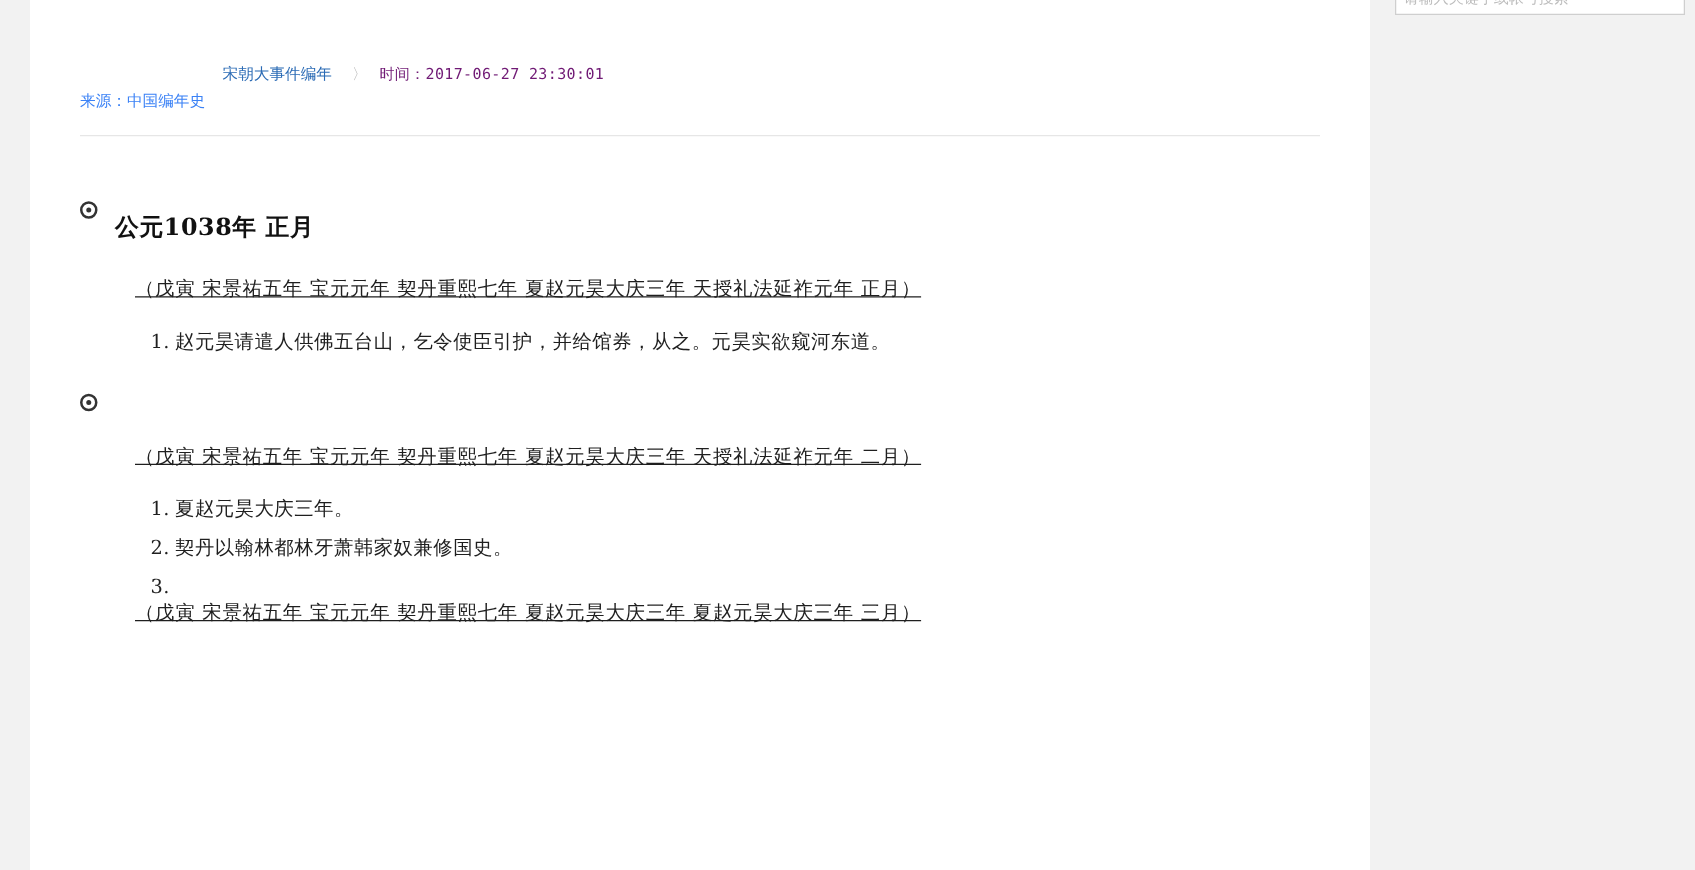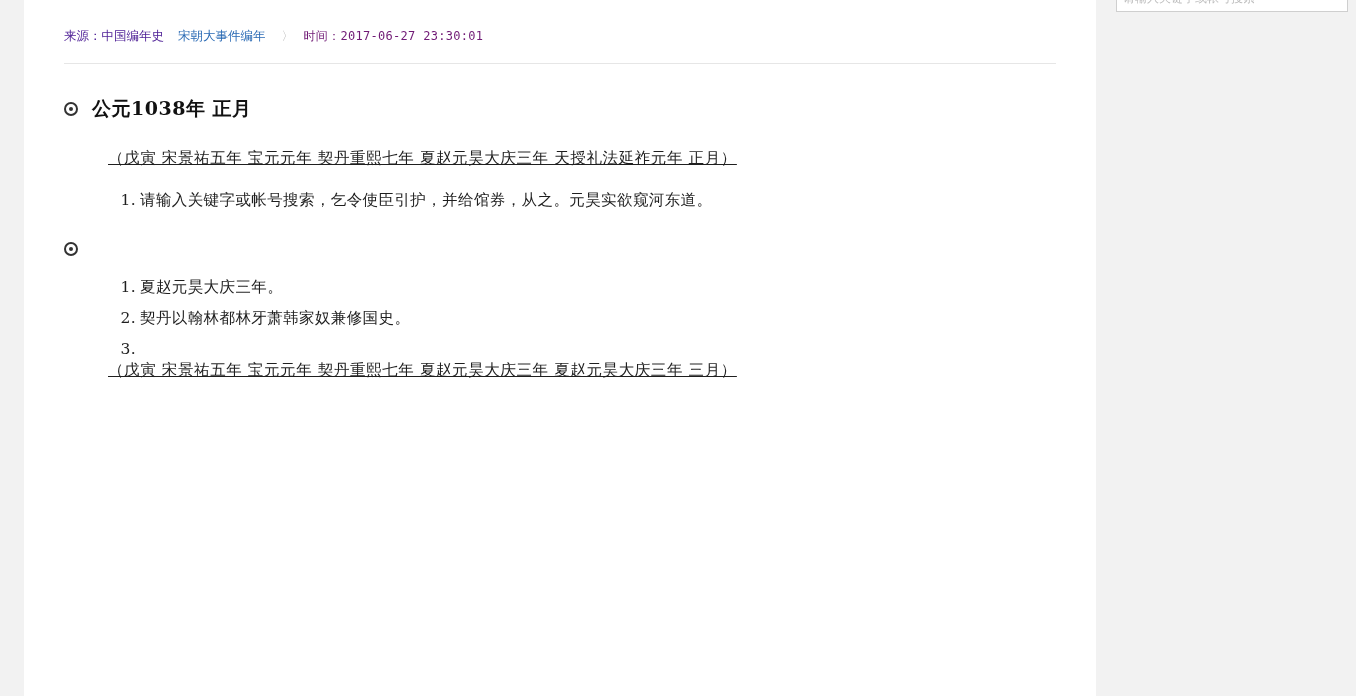"来源：中国编年史" .meta .src-label { color: #4c1d95 -> #3b82f6; margin-top: none -> 45px }
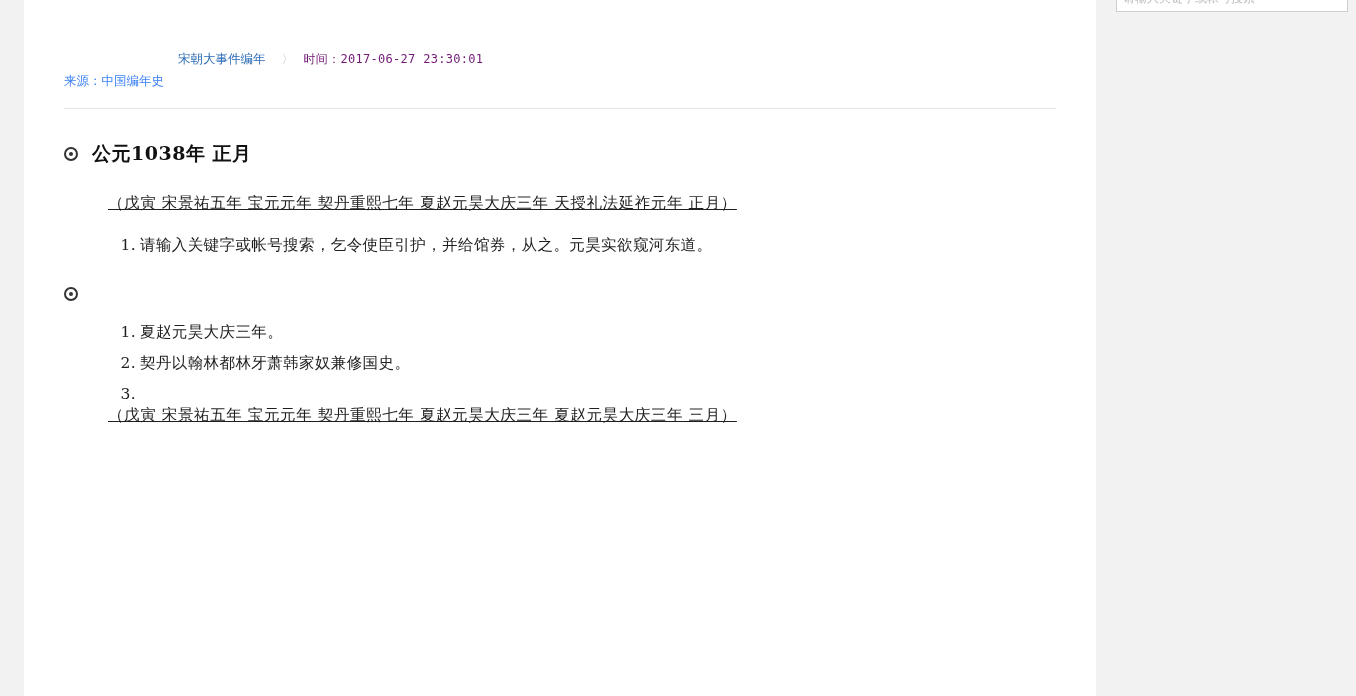"公元1038年 正月" .sect-head .htext { margin-top: none -> 28px }
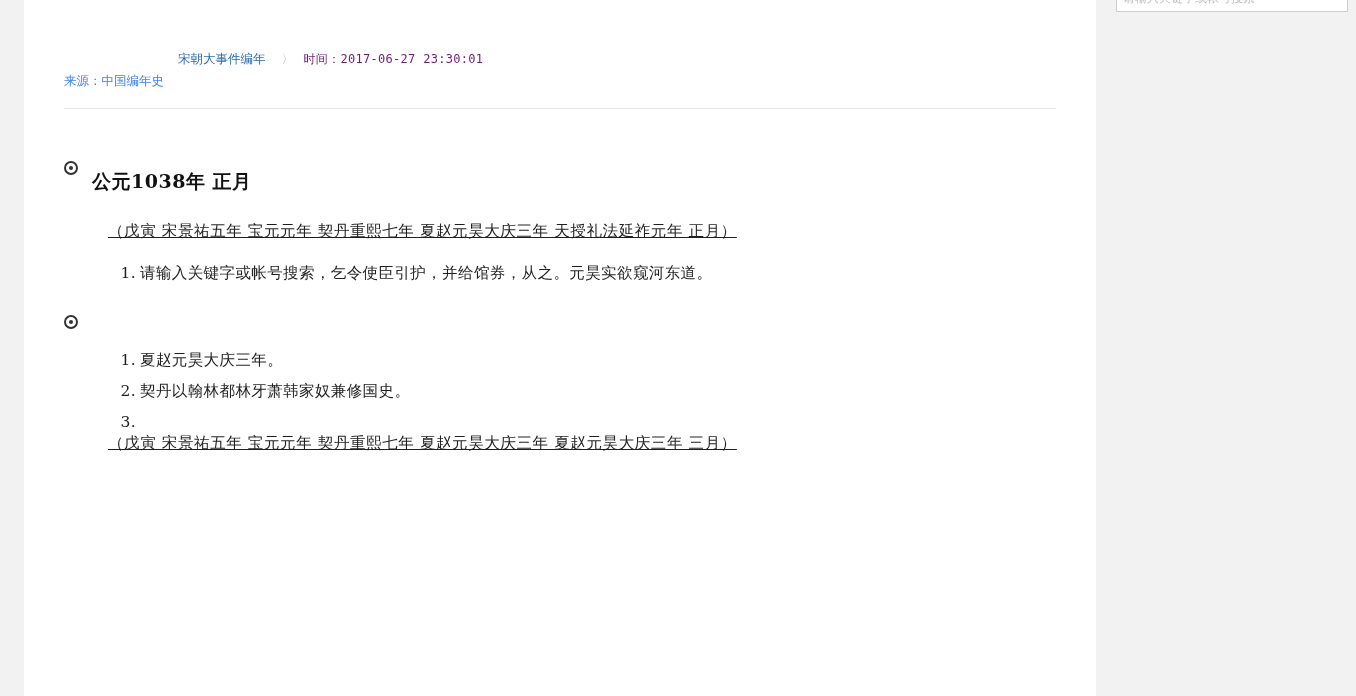"请输入关键字或帐号搜索，乞令使臣引护，并给馆券，从之。元昊实欲窥河东道。" span { text: 请输入关键字或帐号搜索 -> 赵元昊请遣人供佛五台山 }
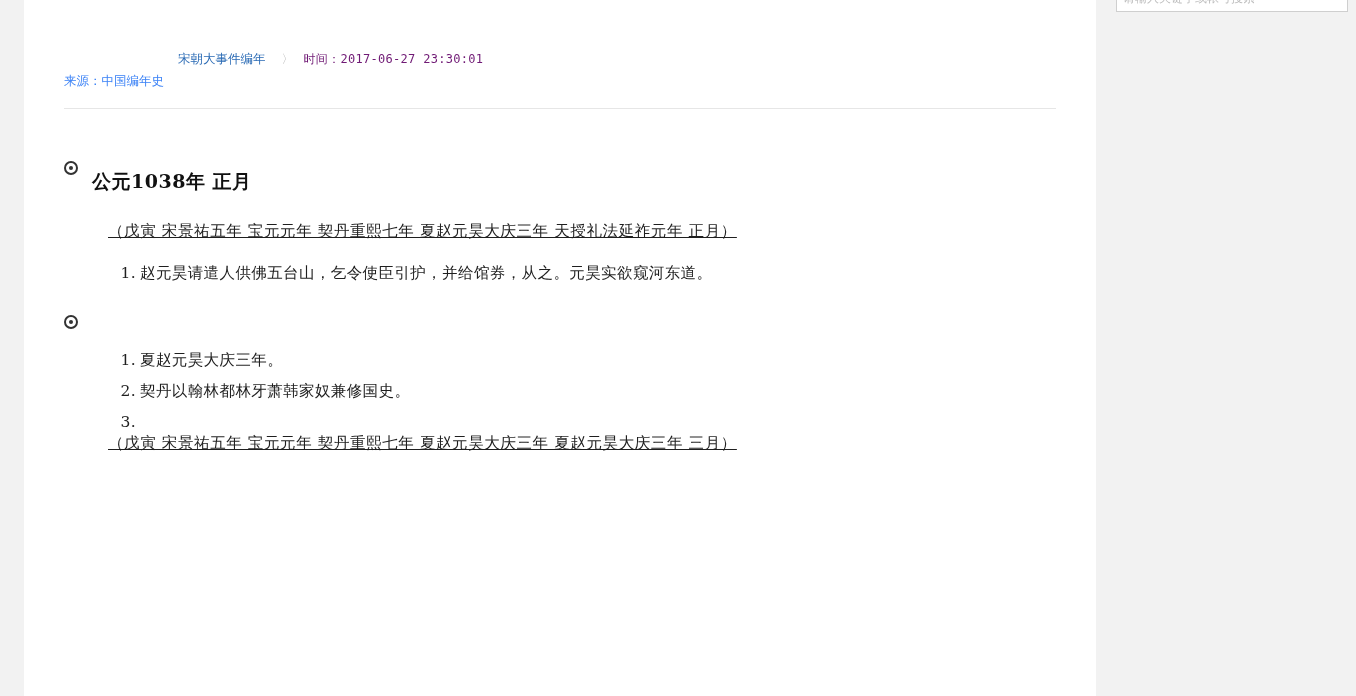"（戊寅 宋景祐五年 宝元元年 契丹重熙七年 夏赵元昊大庆三年 天授礼法延祚元年 二月）" div.paren-line { html: none -> <div>（戊寅 宋景祐五年 宝元元年 契丹重熙七年 夏赵元昊大庆三年 天授礼法延祚元年 二月）</div> }
